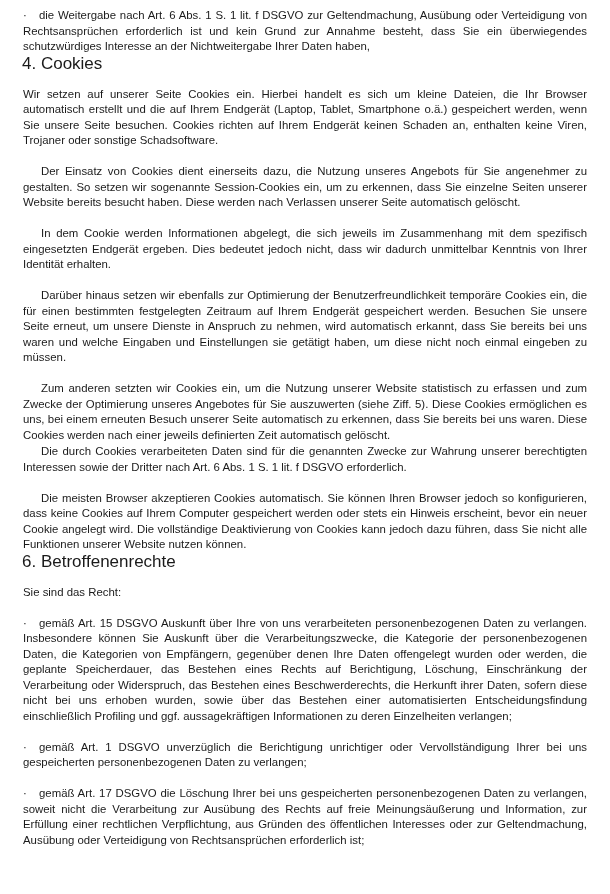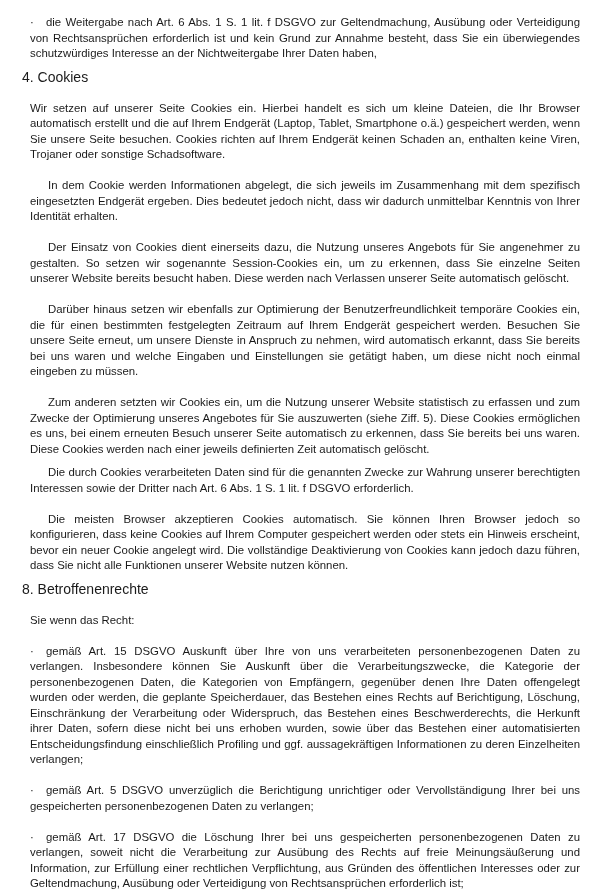"· die Weitergabe nach Art." p { margin: 8px -> 1px }
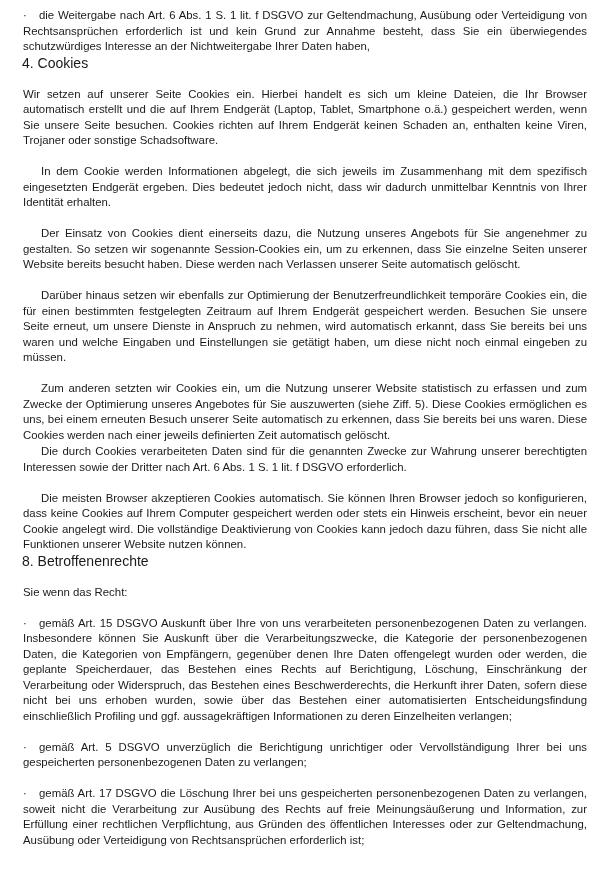"4. Cookies" .heading { font-size: 14px -> 17px }
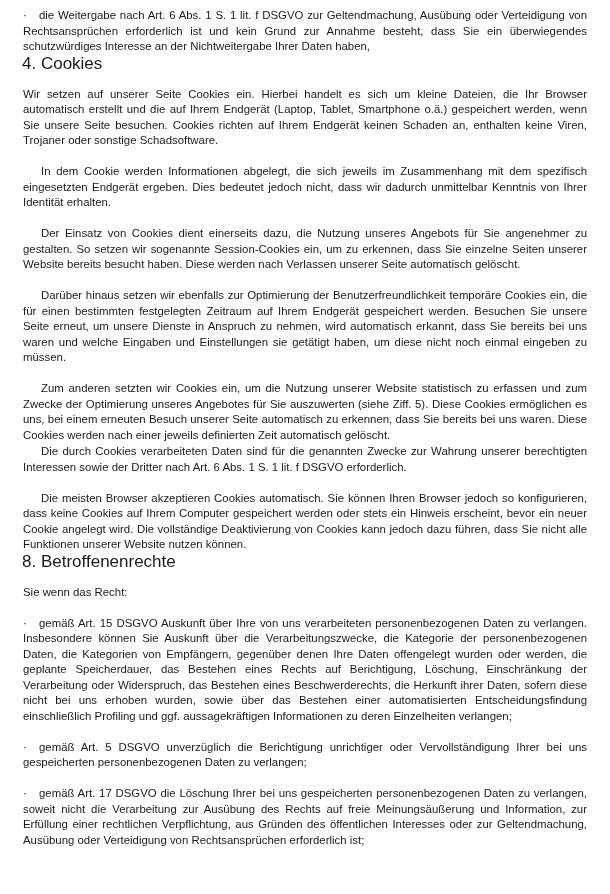"In dem Cookie werden Informationen" p.gap { order: before "Der Einsatz von Cookies dient" -> after "Der Einsatz von Cookies dient" }
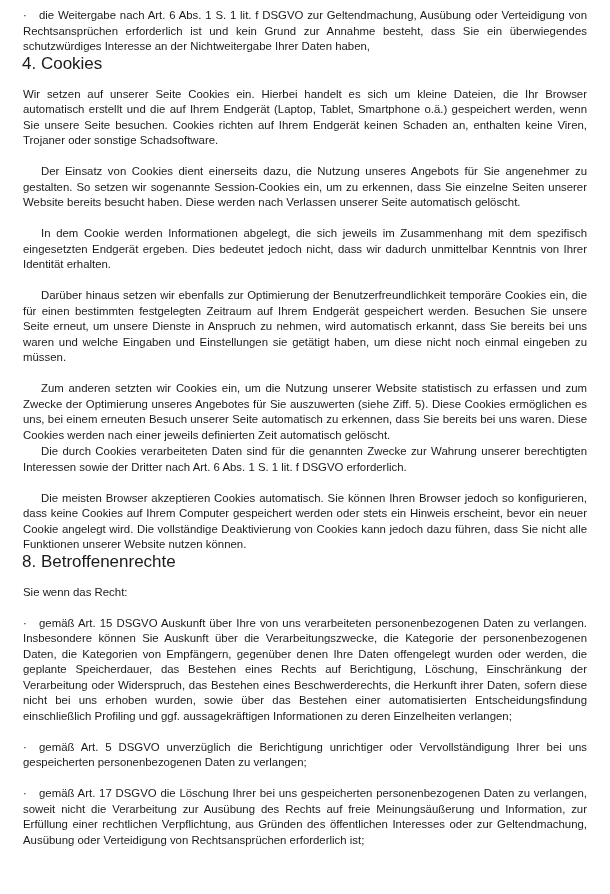"8. Betroffenenrechte" h2.heading { text: 8 -> 6 }
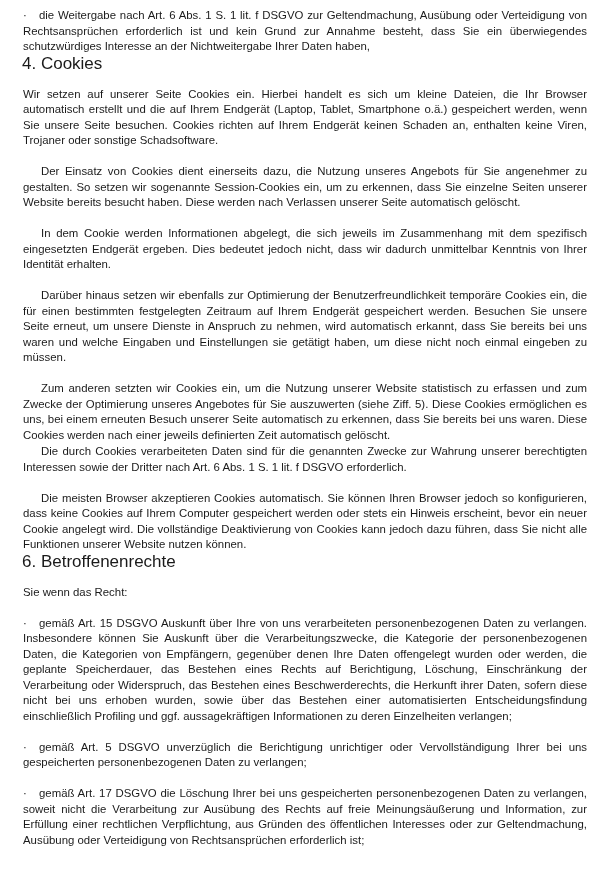"Sie wenn das Recht:" p.gap { text: wenn -> sind }
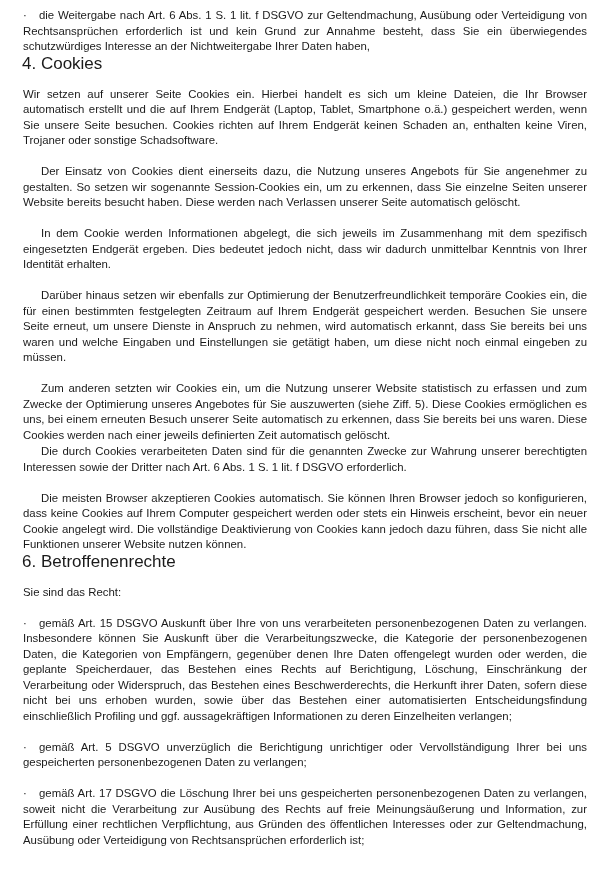"gemäß Art. 5 DSGVO unverzüglich" span { text: 5 -> 1 }
